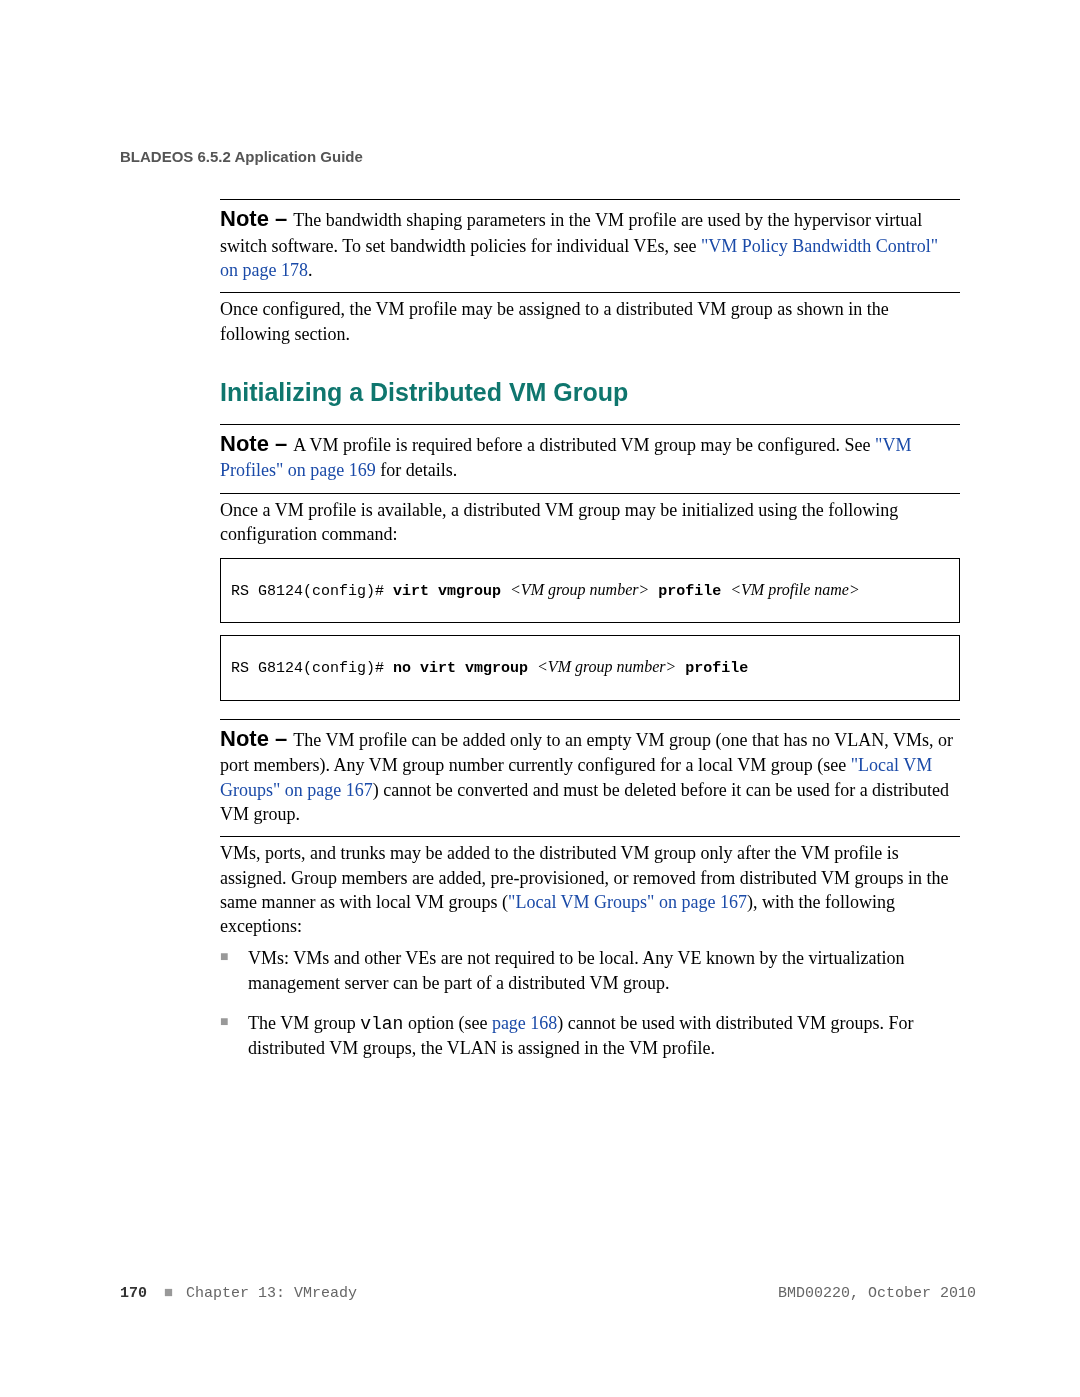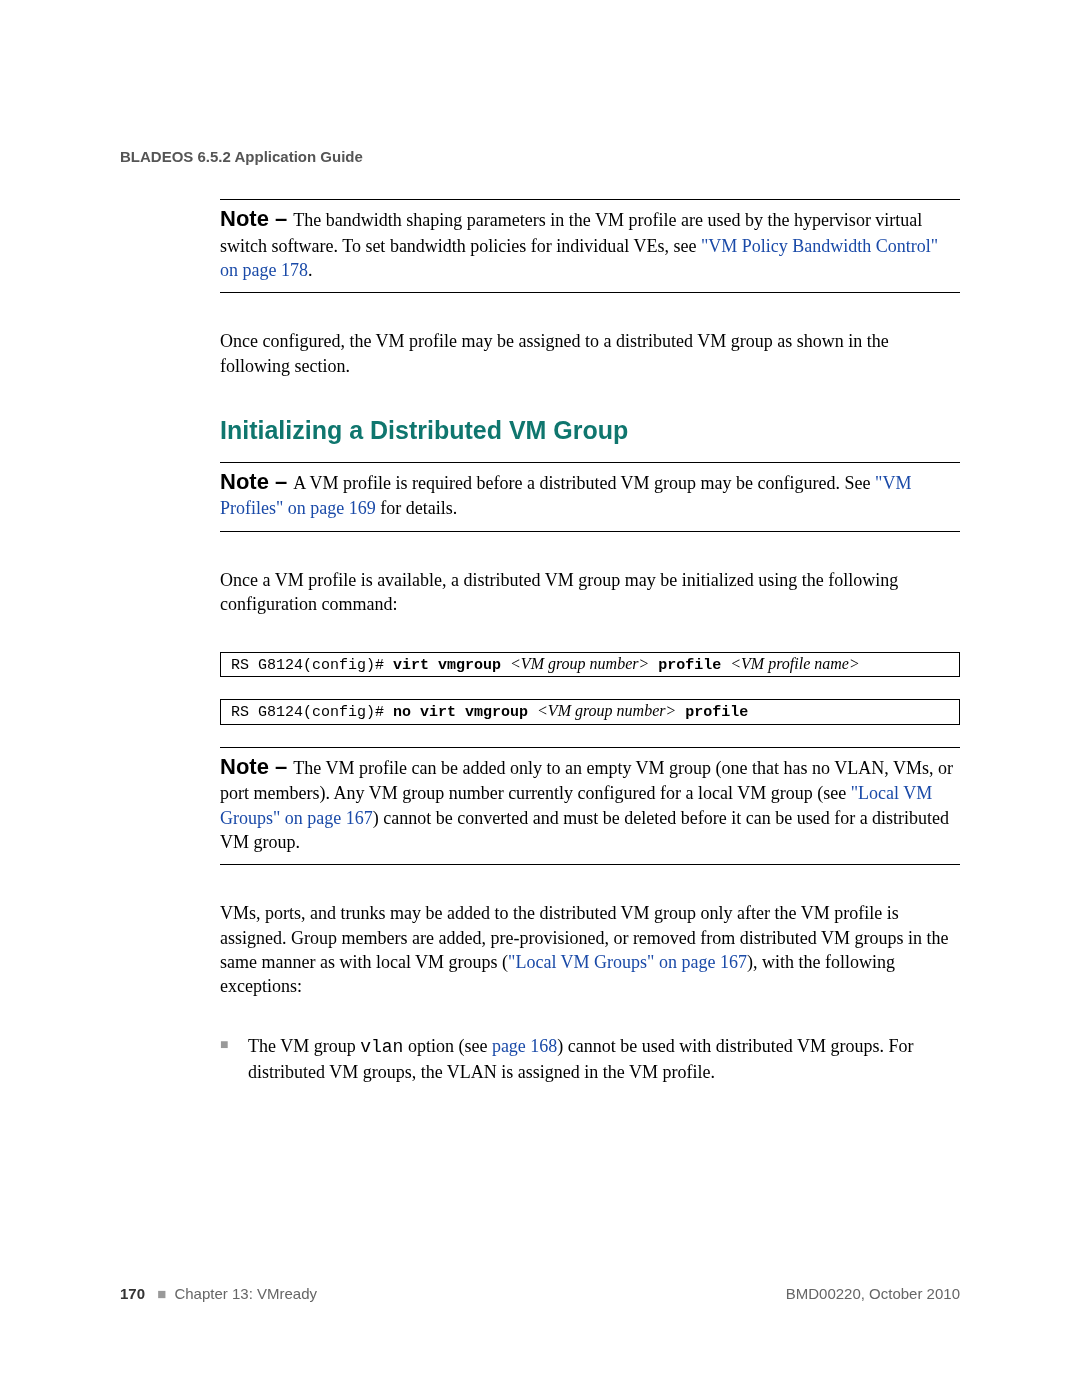"Once configured, the VM profile" .para { margin: 36px 0 -> 4px 0 }
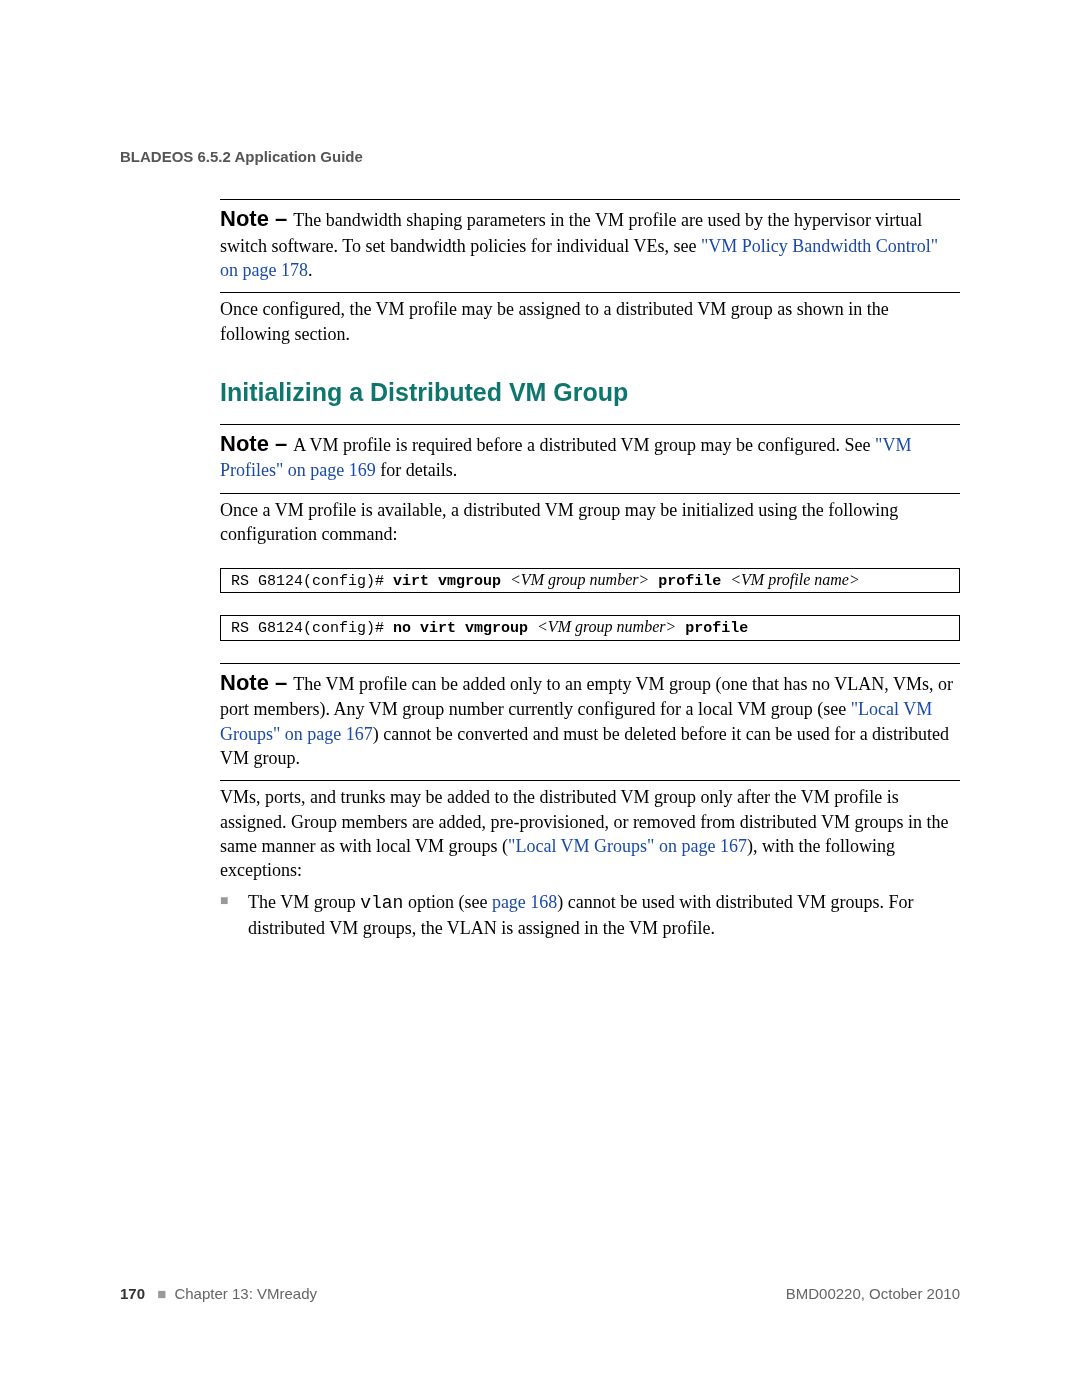"RS G8124(config)# virt vmgroup <VM" .cmdbox { margin: 22px 0 -> 12px 0; padding: 0 10px -> 20px 10px }
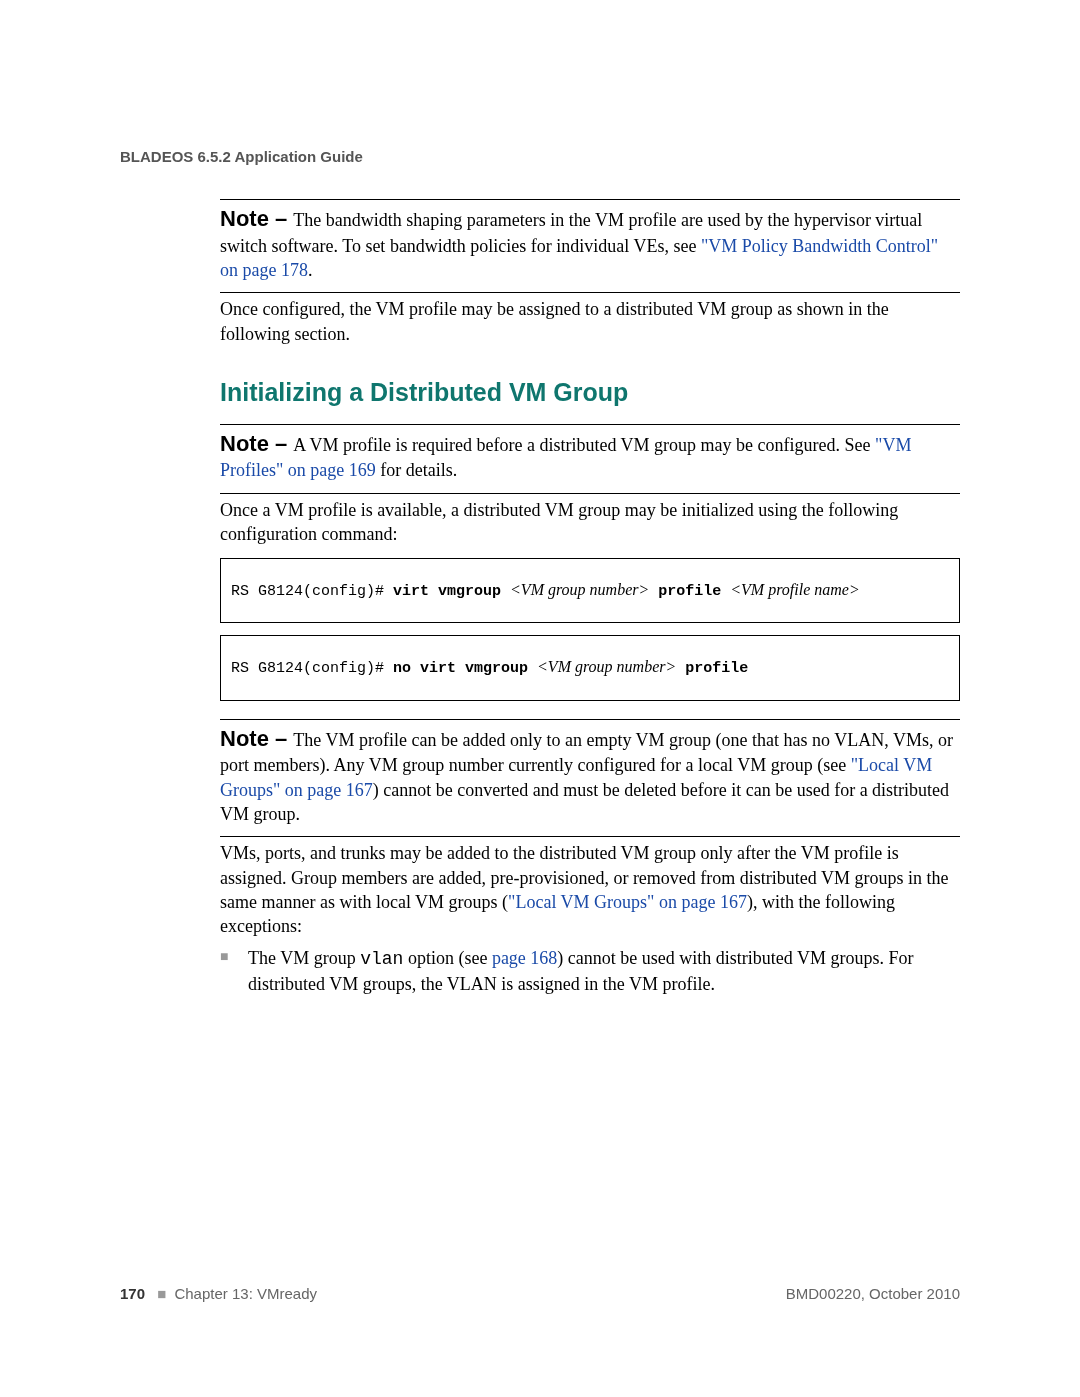"VMs: VMs and other VEs" li { html: none -> <li> <span>VMs: VMs and other VEs are not required to be local. Any VE known by the virtualization management server can be part of a distributed VM group.</span> </li> }
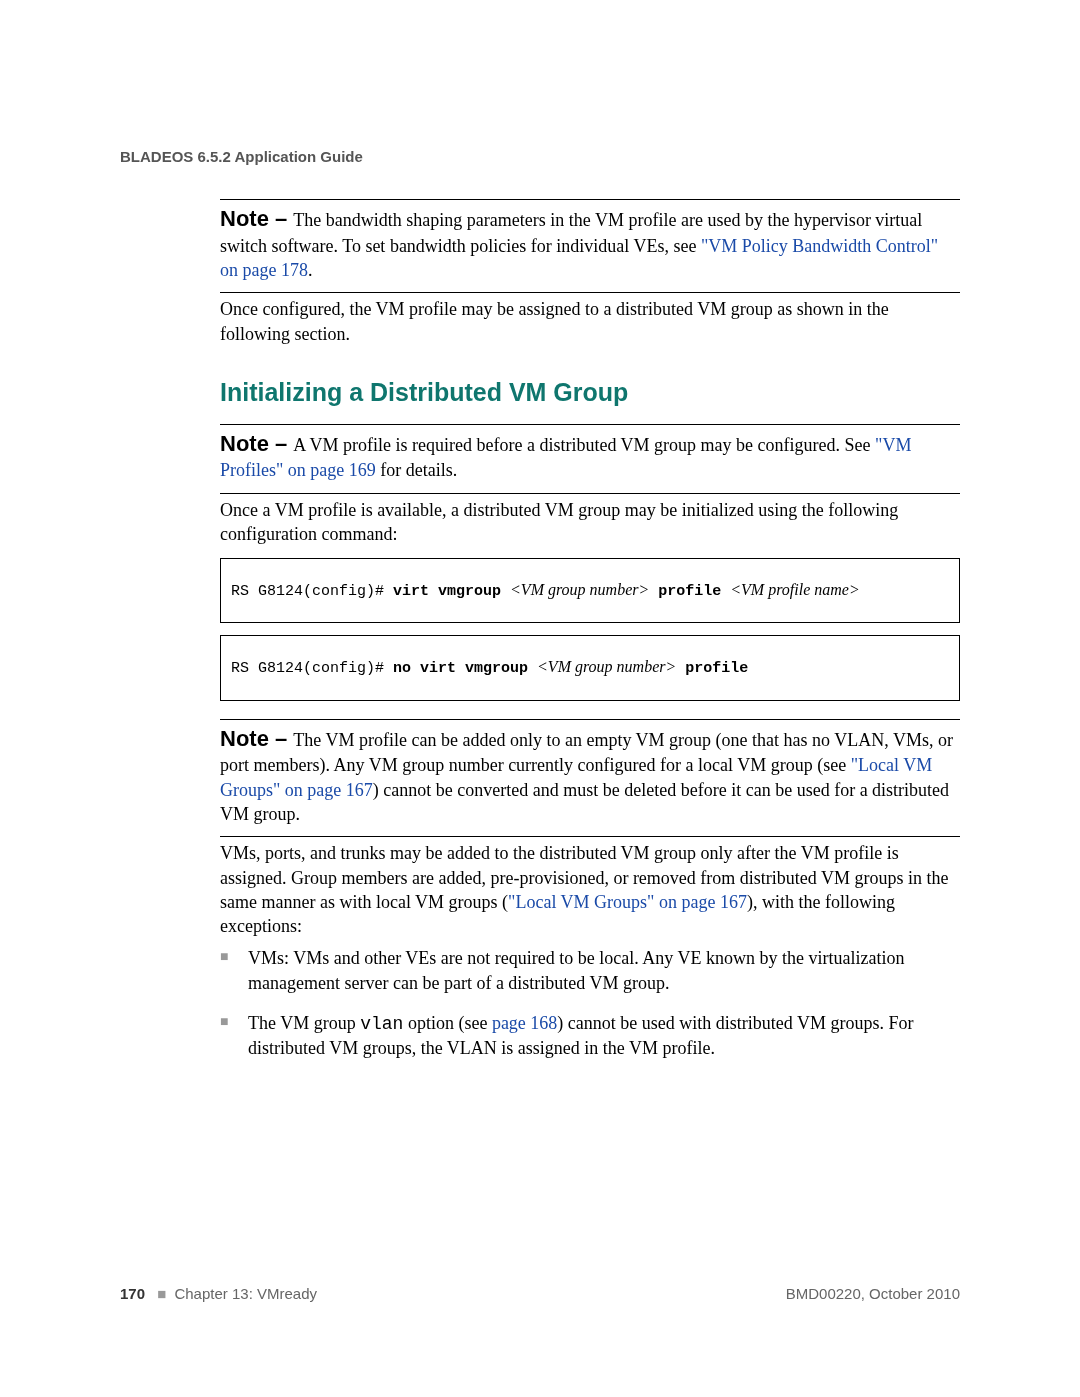"170 ■ Chapter 13: VMready" .footer { font-family: Liberation Sans, sans-serif -> Liberation Mono, monospace; right: 120px -> 104px }
